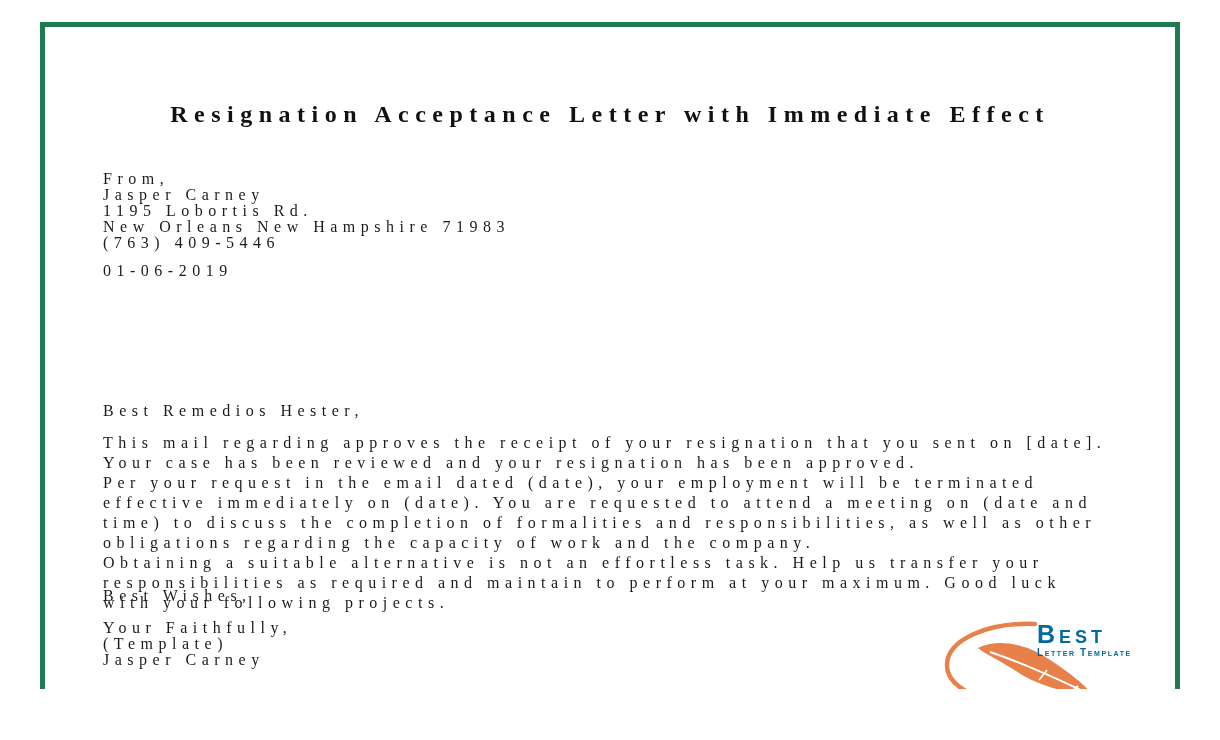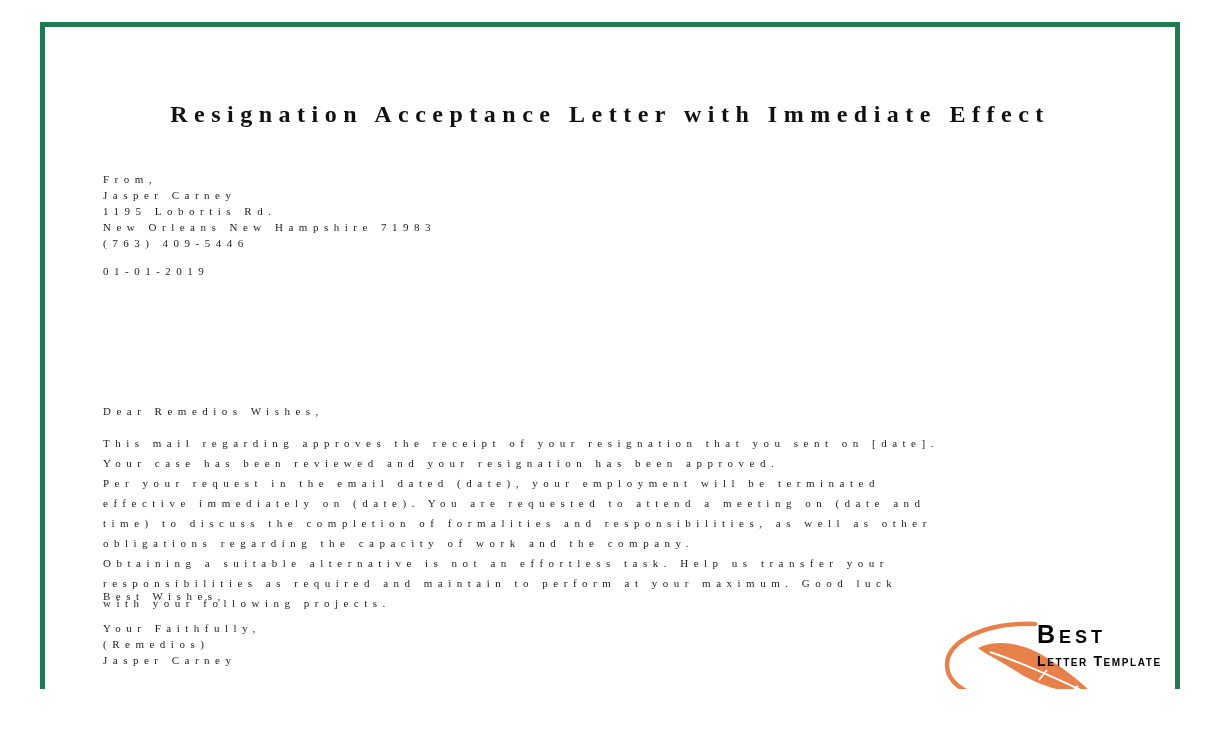"From," .block { font-size: 11px -> 16px }
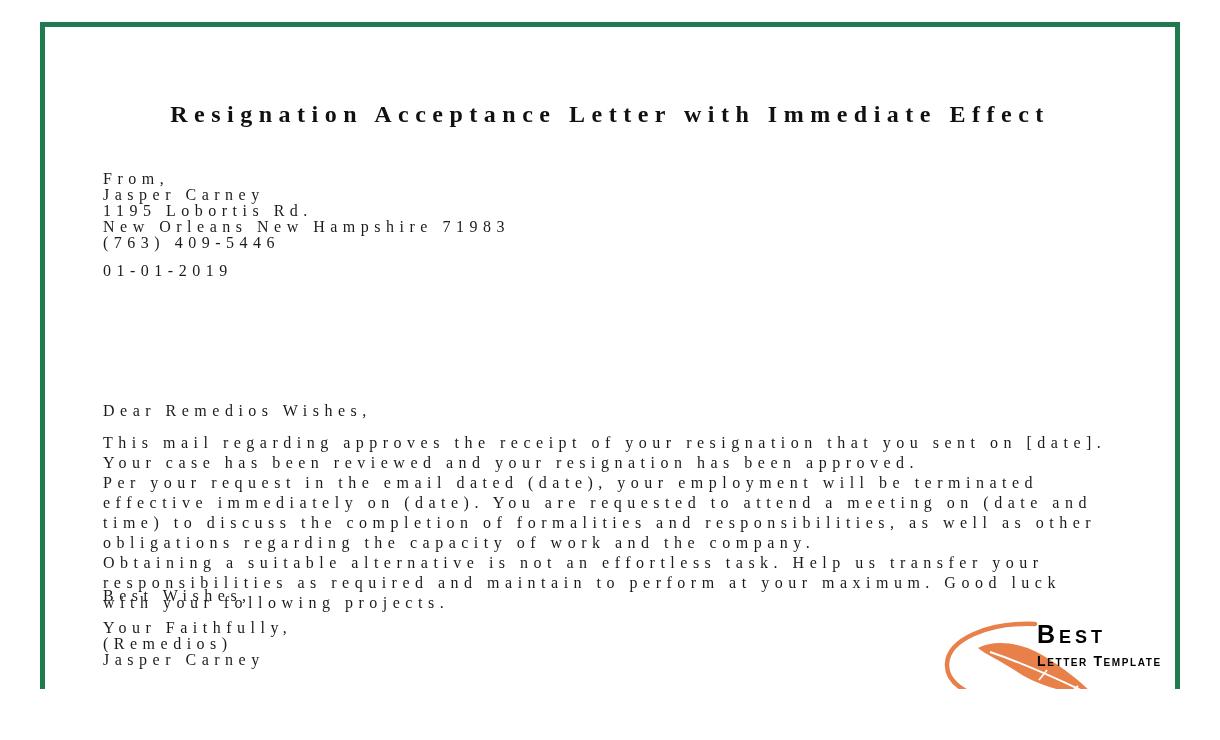"01-01-2019" div.block { text: 01-01-2019 -> 01-06-2019 }
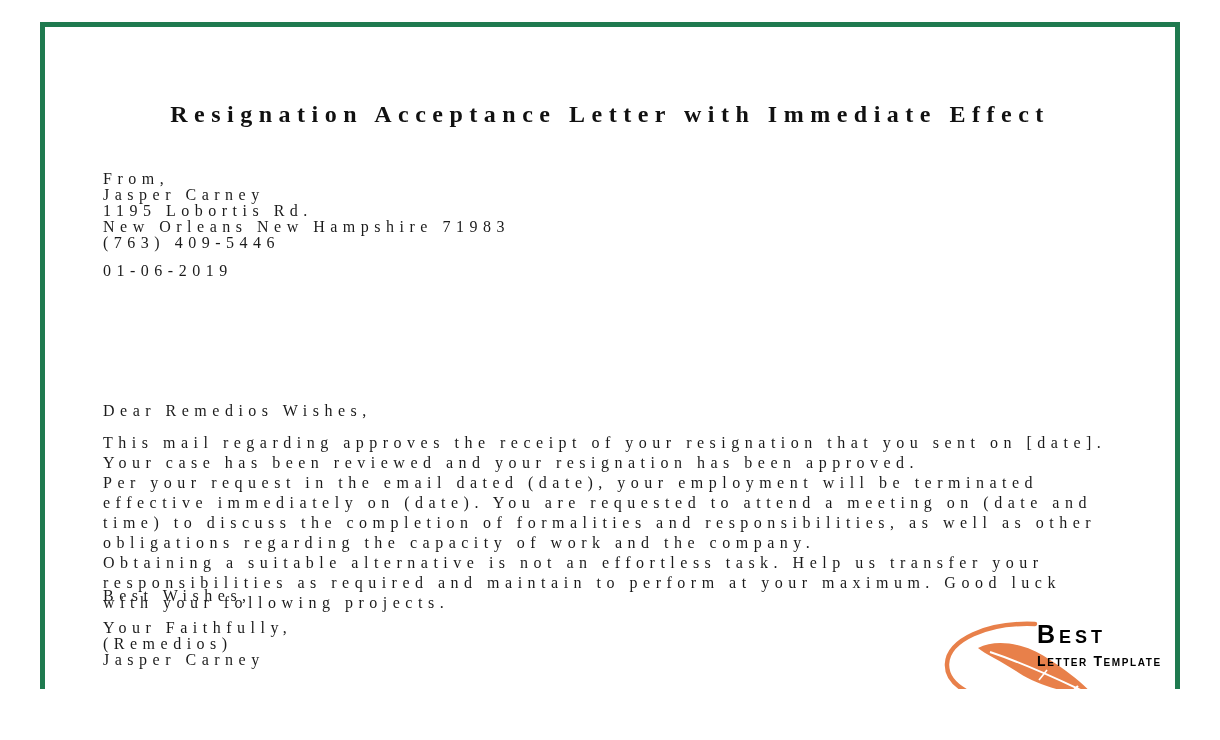"Dear Remedios Wishes," div.block { text: Dear Remedios Wishes -> Best Remedios Hester }
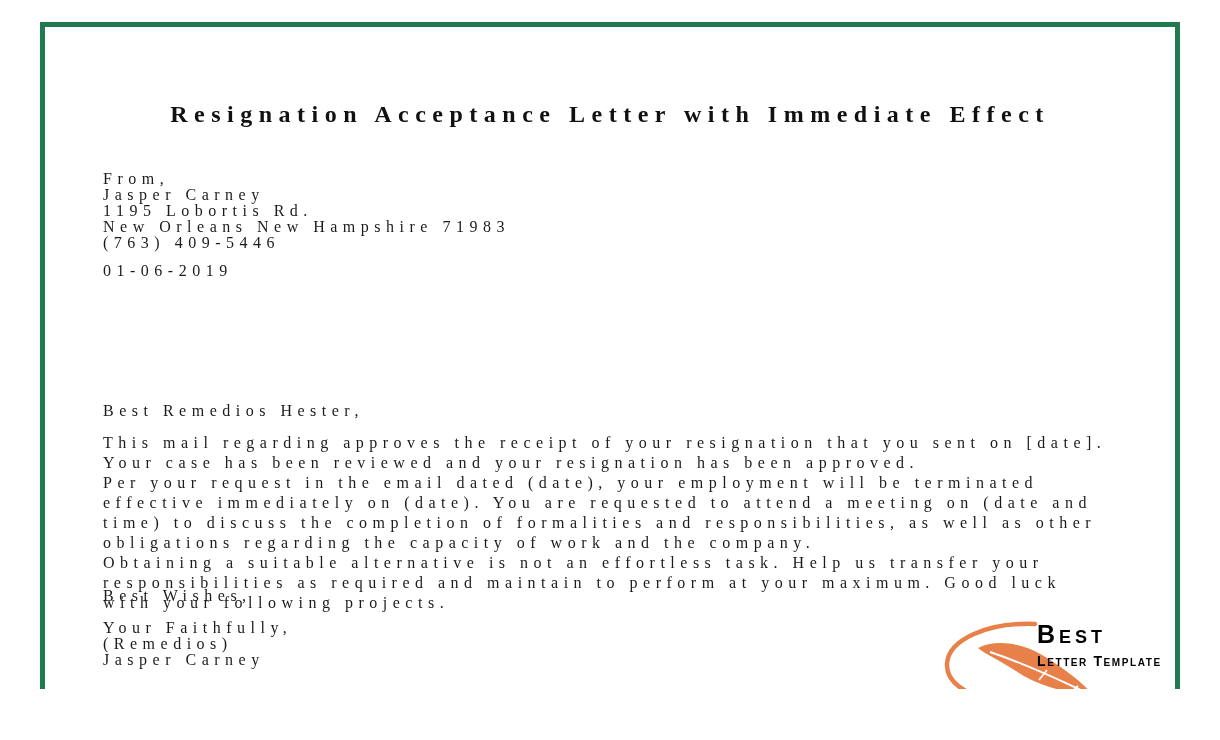"Your Faithfully," div.block { text: Remedios -> Template }
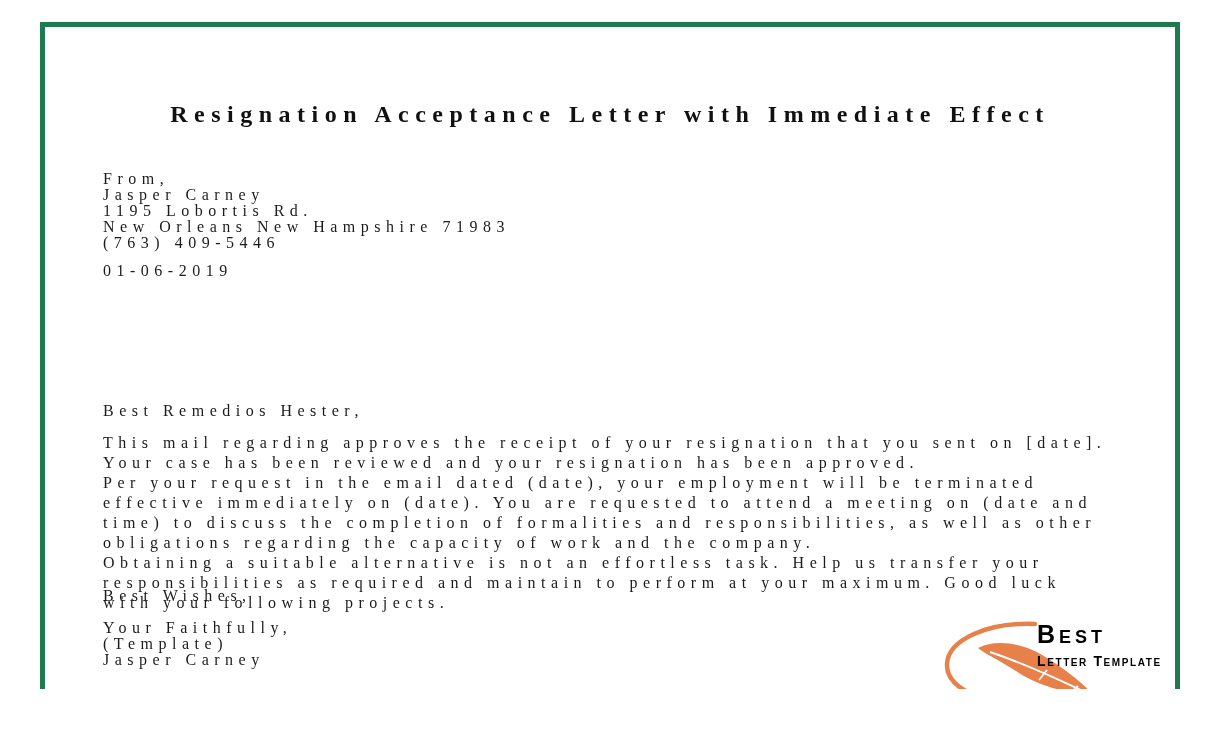"Best" .logo-text { color: #000000 -> #0369a1 }
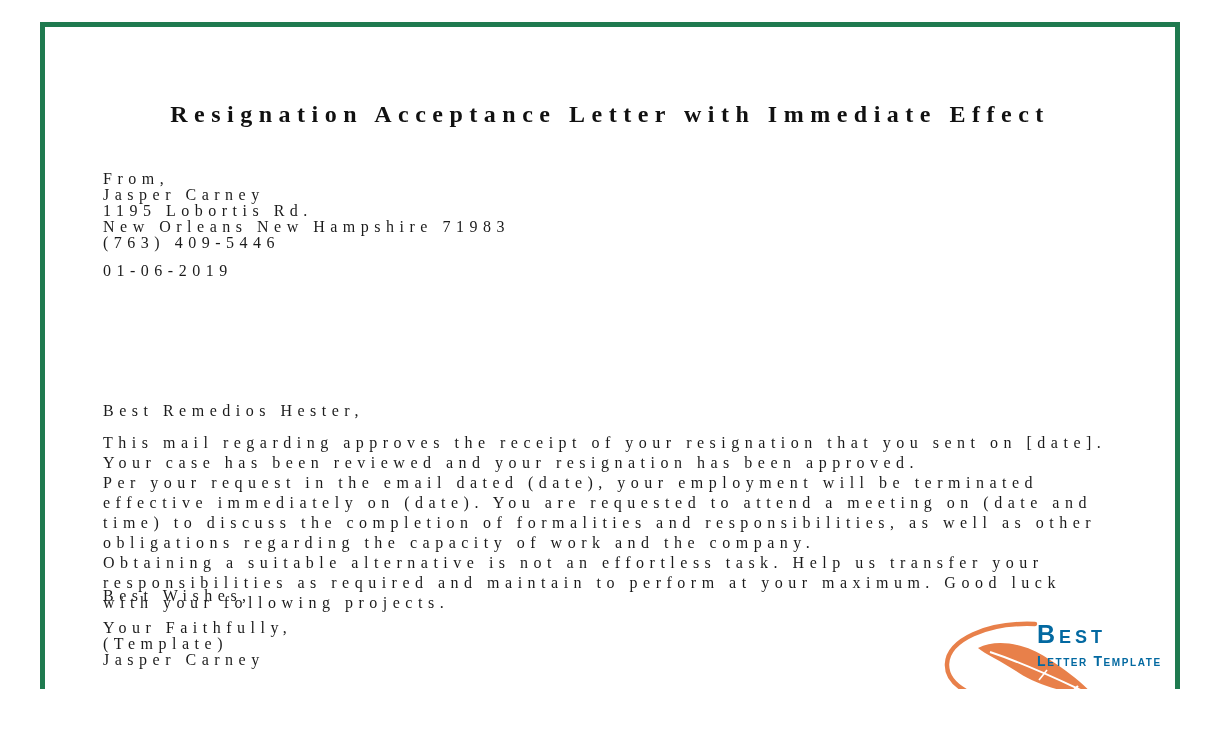"Letter Template" .tagline { font-size: 14px -> 10px; margin-top: 11px -> 3px }
